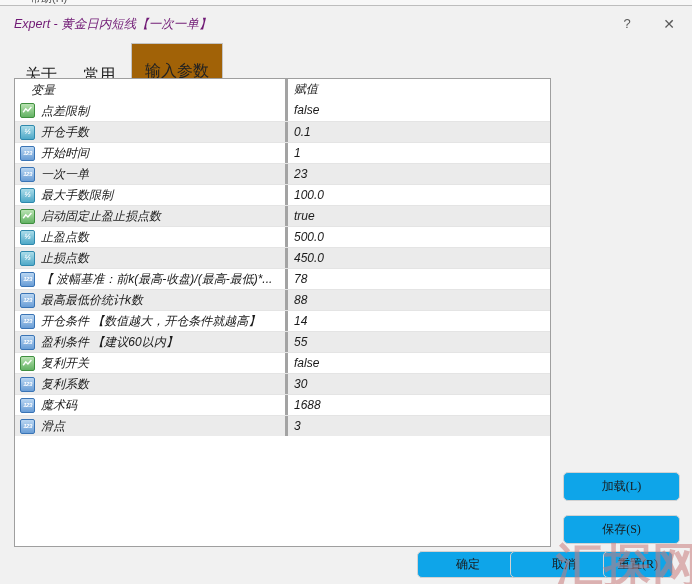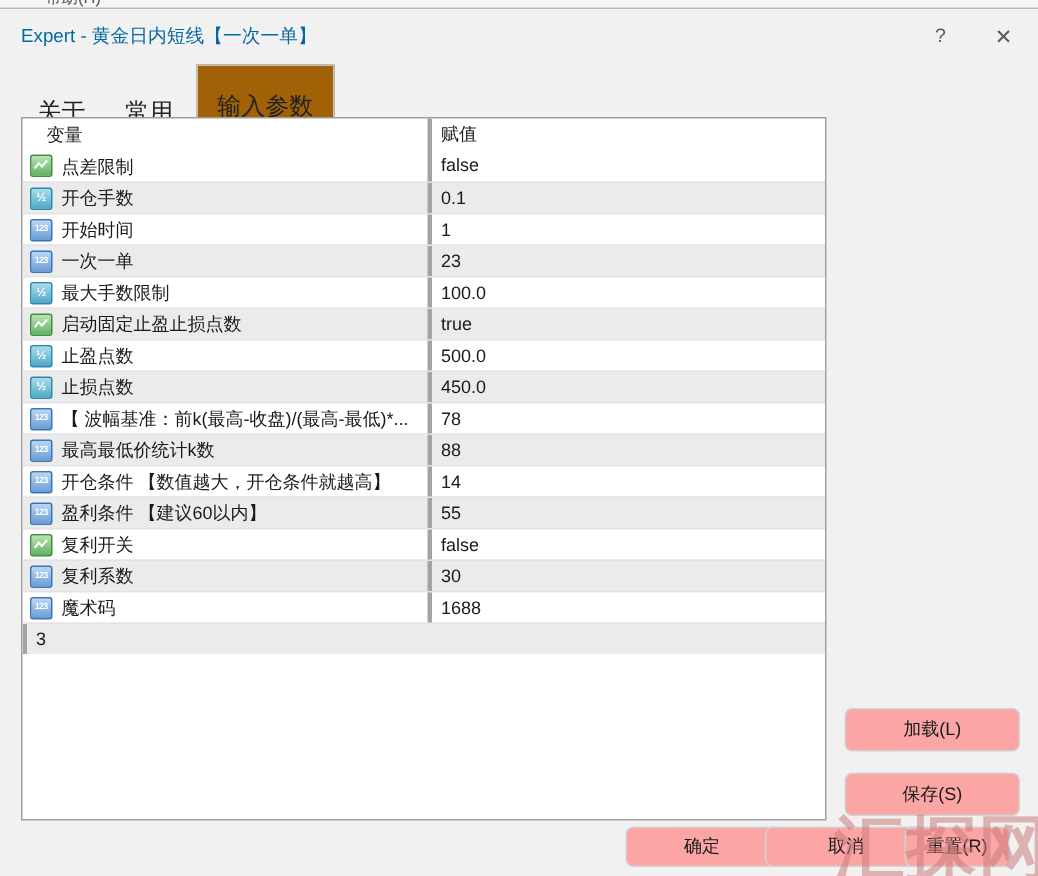"Expert - 黄金日内短线【一次一单】" .titlebar .title { color: #0369a1 -> #701a75; font-style: none -> italic }
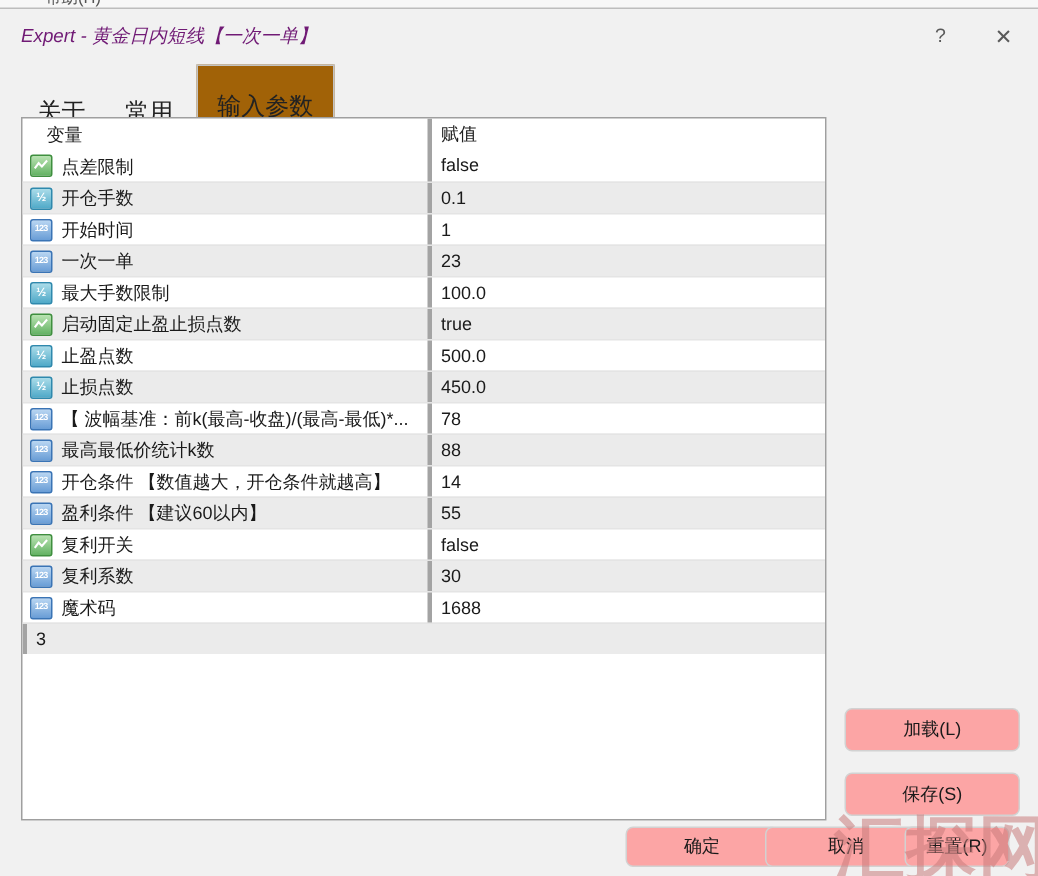"变量" .prow { font-style: none -> italic }
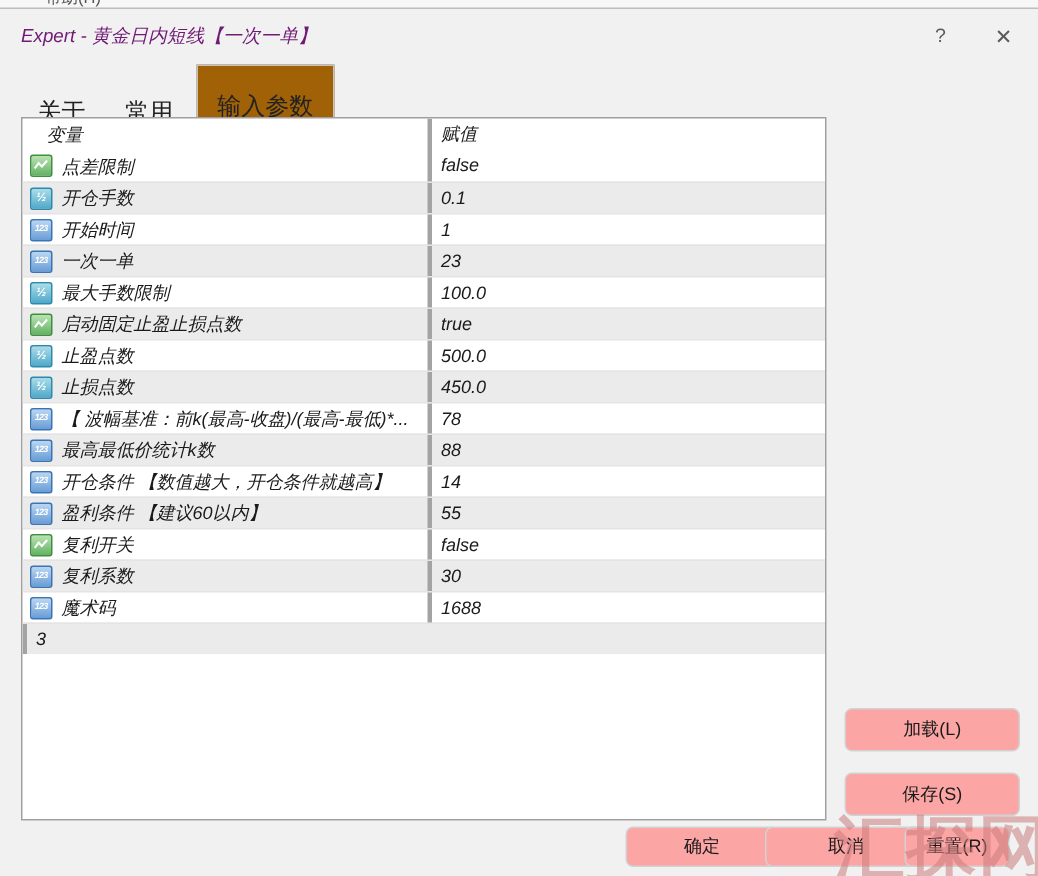"滑点" div.cell-name { html: none -> <div> <span>123</span> <span>滑点</span> </div> }
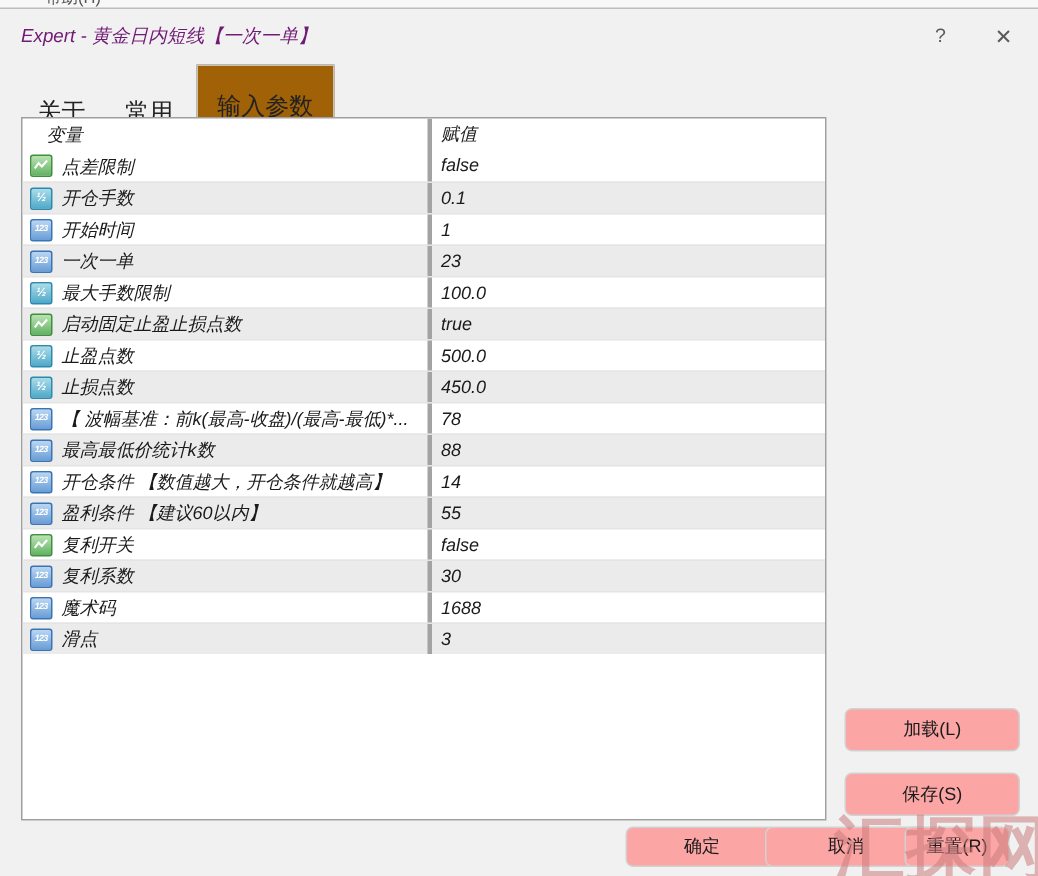"加载(L)" .btn { background: #fca5a5 -> #0ea5e9; font-family: Liberation Sans, sans-serif -> Liberation Serif, serif }
